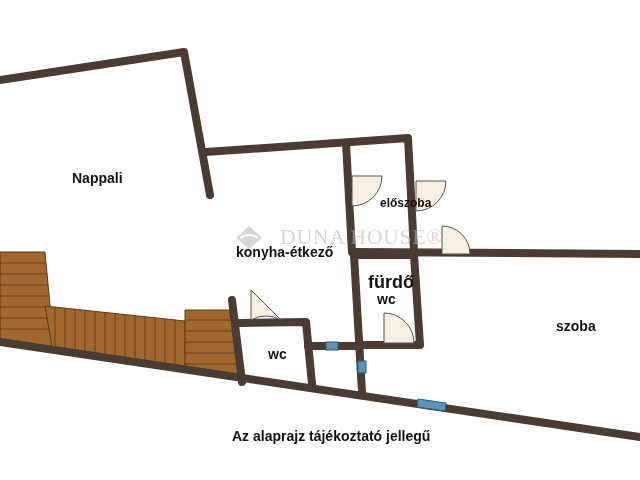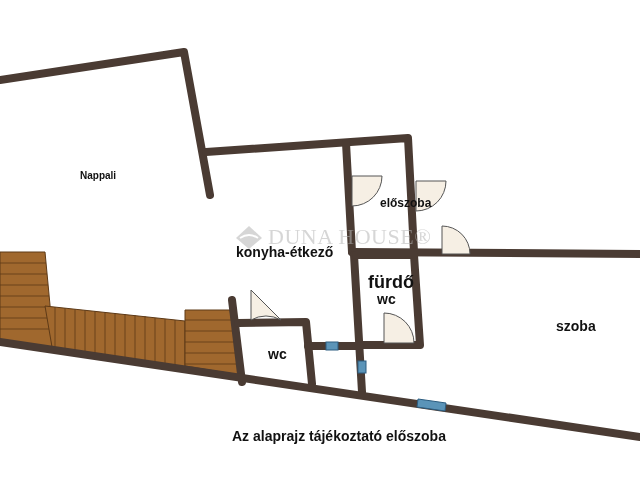"Nappali" span.label { font-size: 10px -> 14px; left: 80px -> 72px }
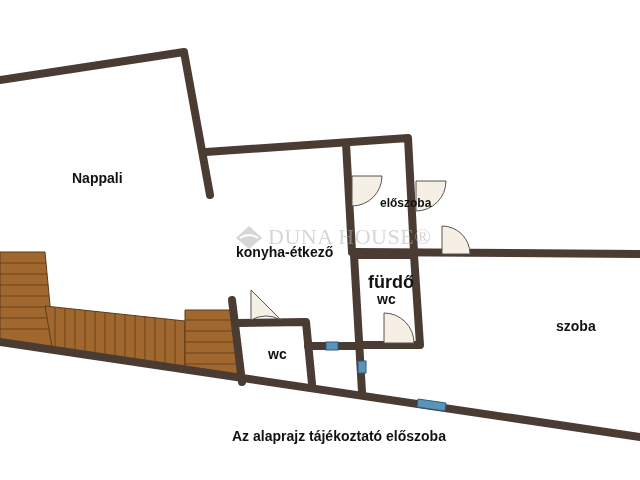"DUNA HOUSE®" .wm { gap: 4px -> 16px }
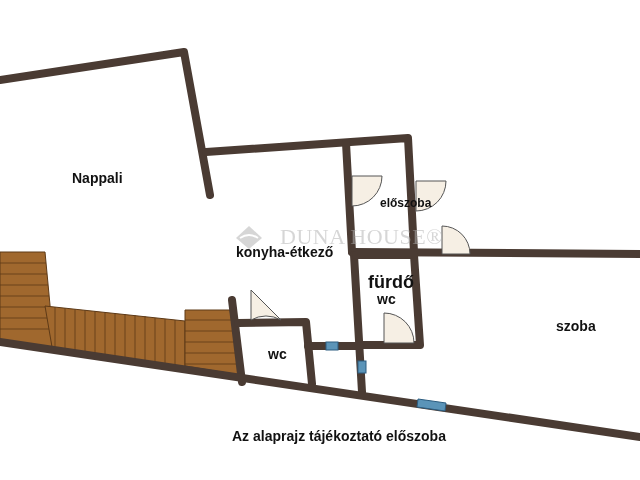"Az alaprajz tájékoztató előszoba" span.label { text: előszoba -> jellegű }
